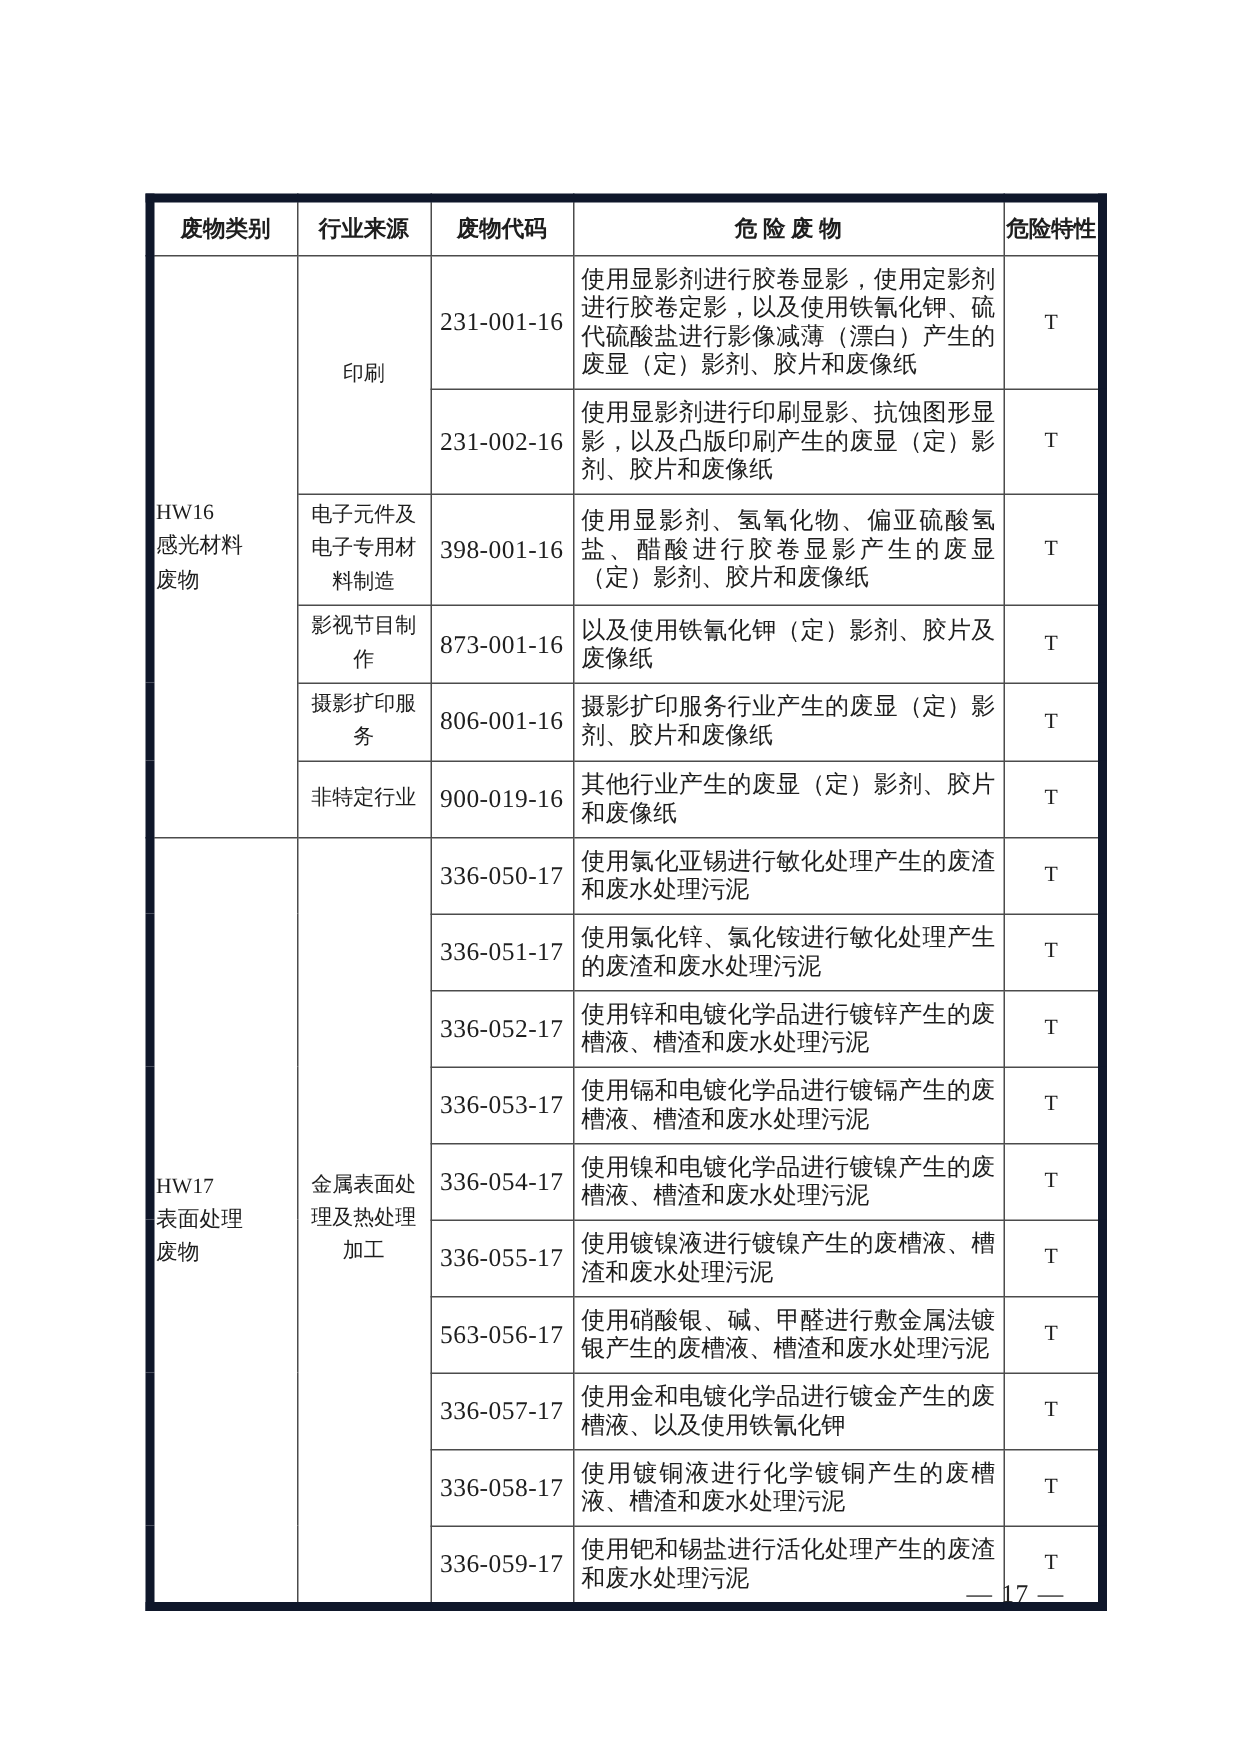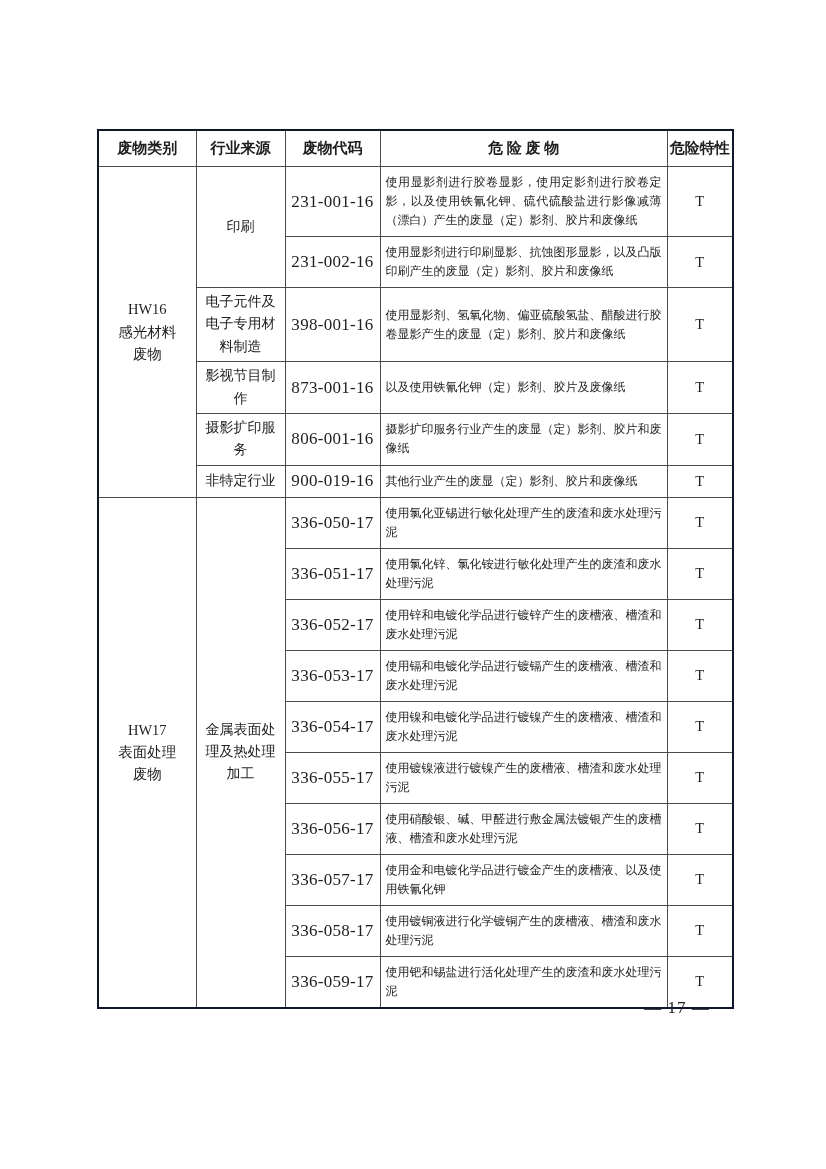"废物类别" table.waste-table { border: 2px solid #0f172a -> 6px solid #0f172a }
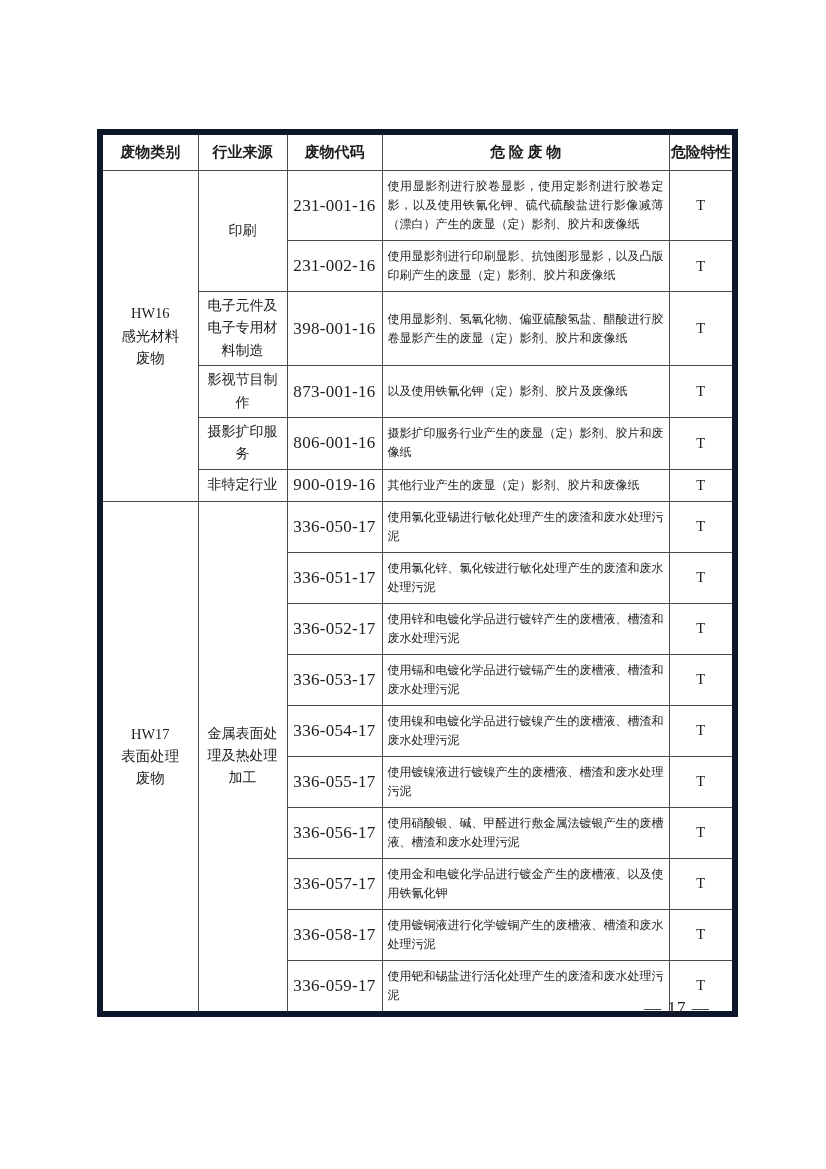"使用显影剂进行胶卷显影，使用定影剂进行胶卷定影，以及使用铁氰化钾、硫代硫酸盐进行" td.desc-cell { font-size: 12px -> 16px }
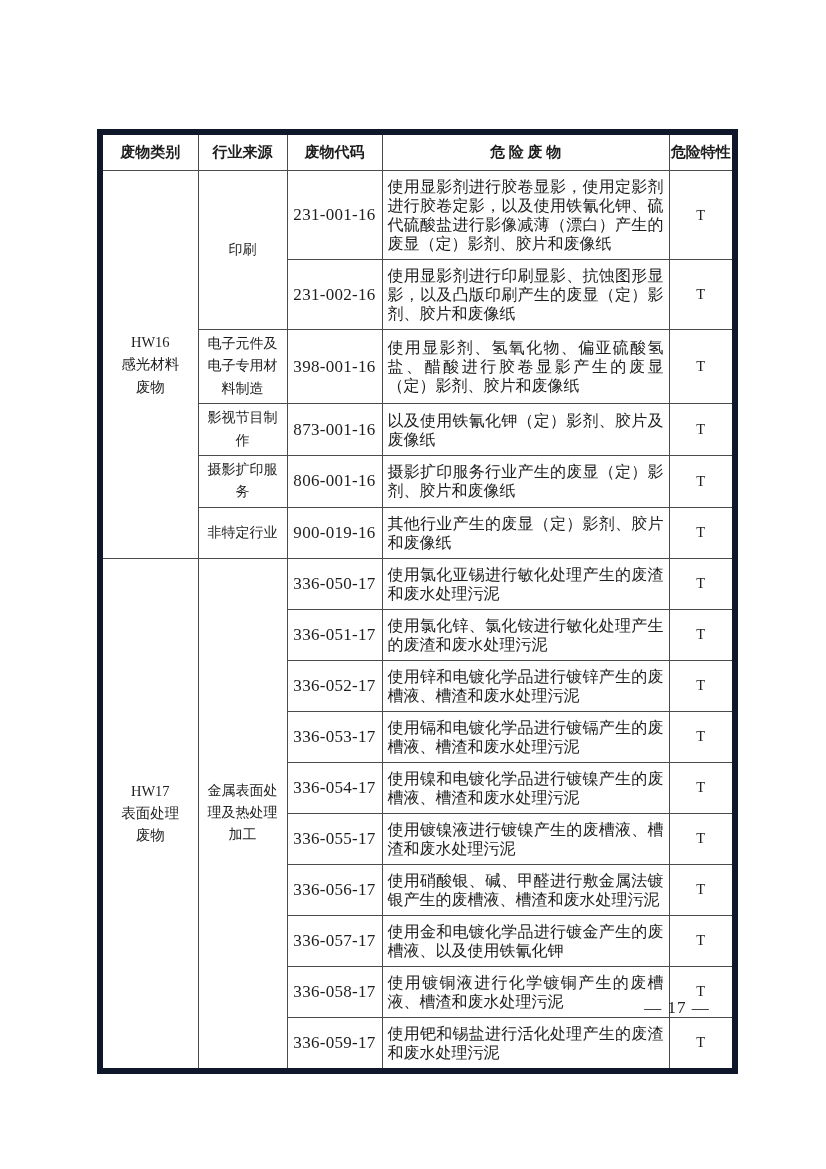"HW16" td.cat-cell { text-align: center -> left }
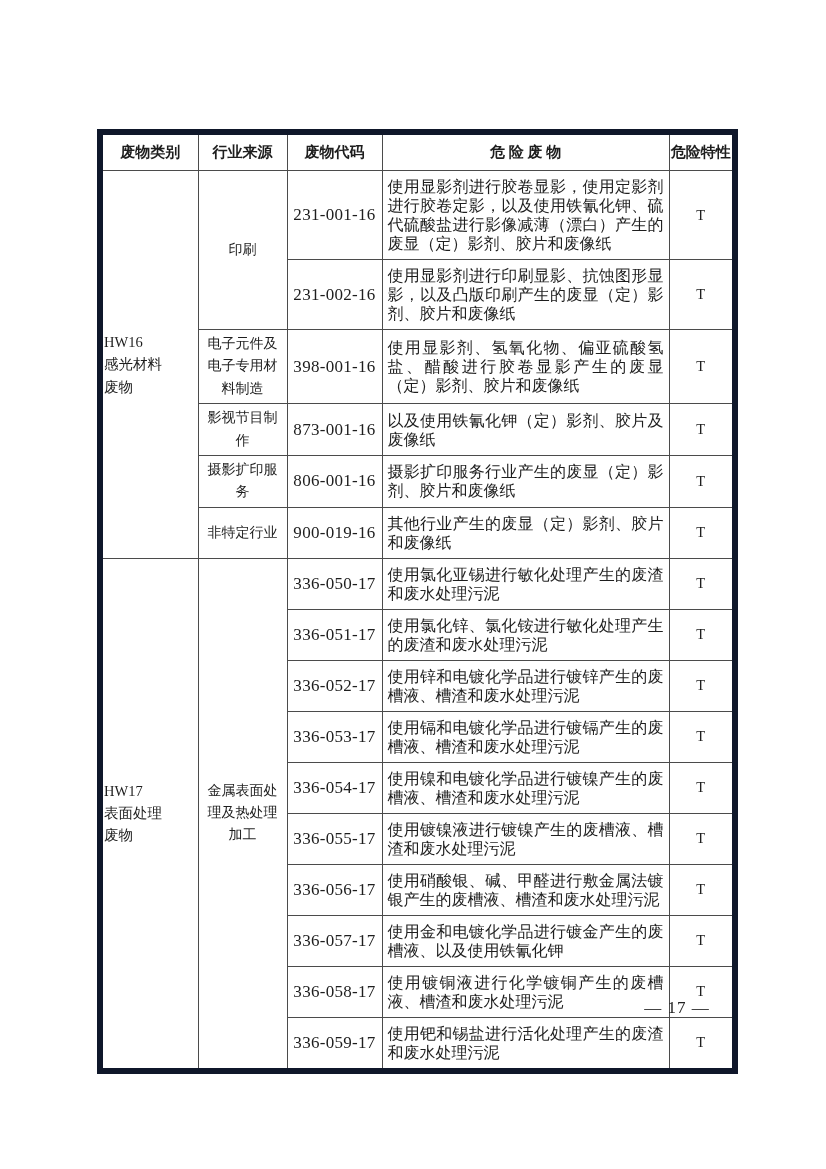"336-056-17" td.code-cell { text: 336-056-17 -> 563-056-17 }
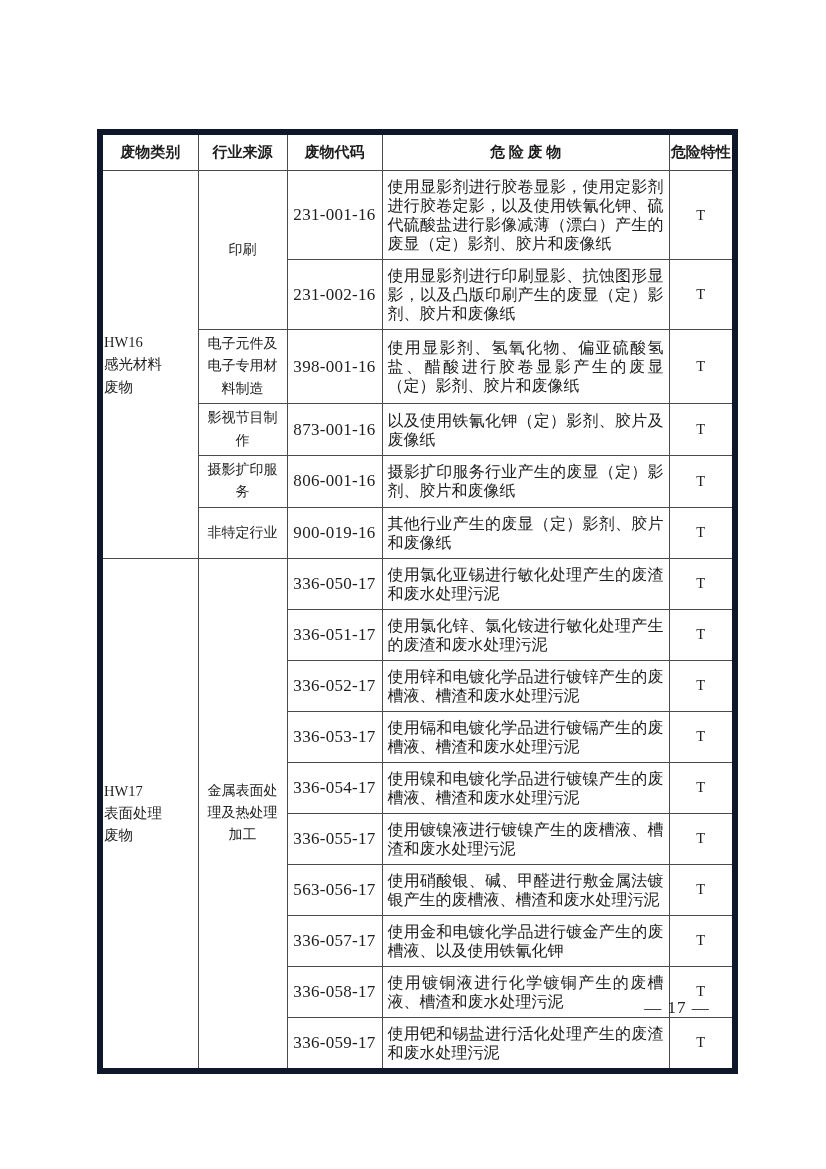"— 17 —" .page-number { top: 998px -> 1053px }
